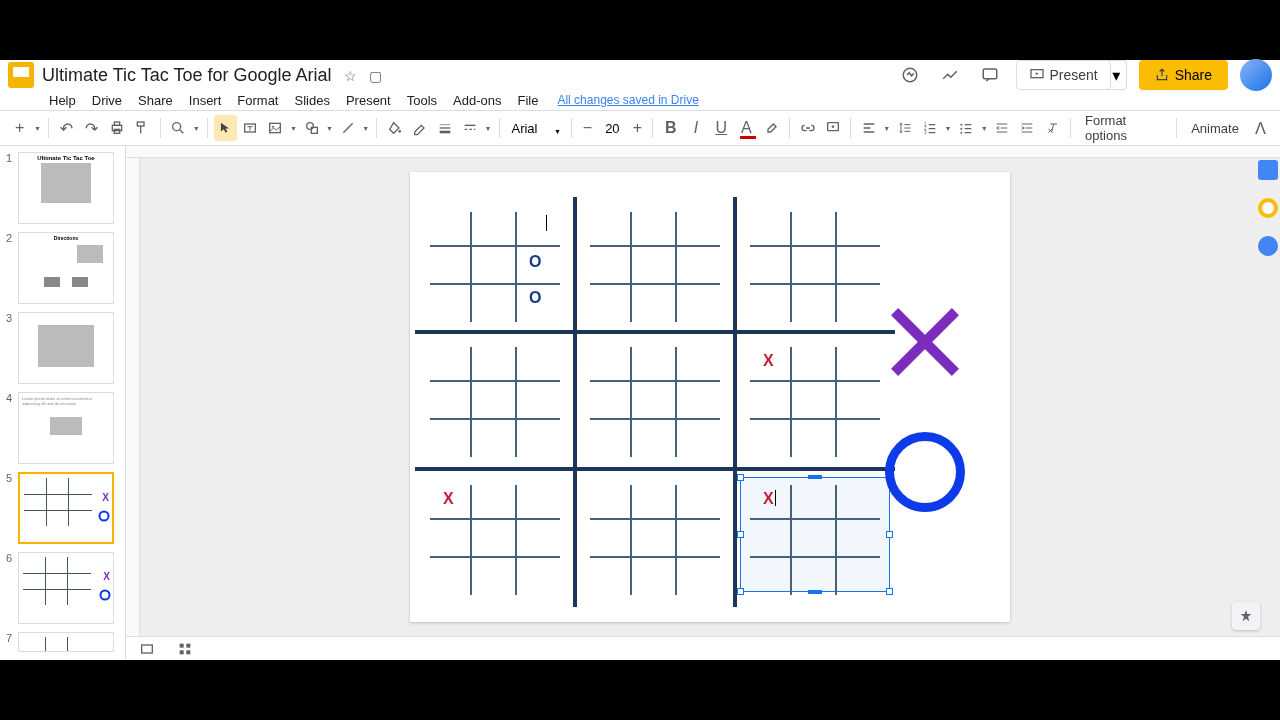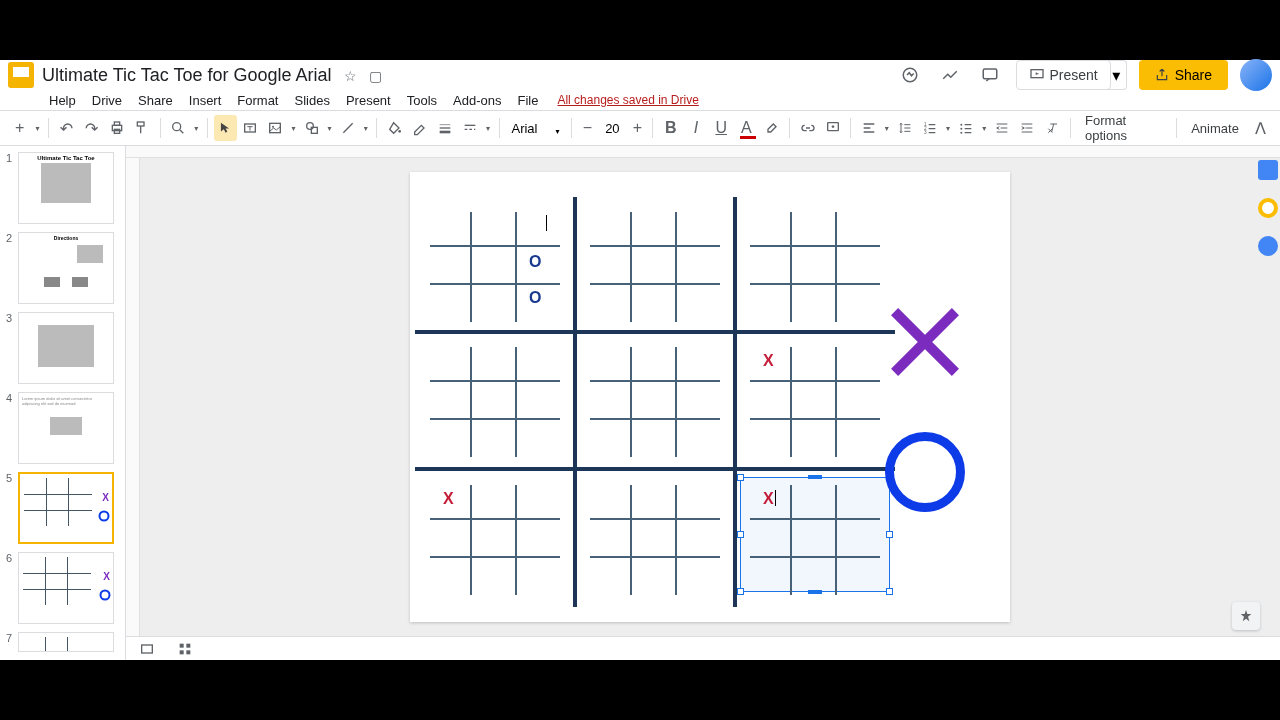"All changes saved in Drive" .save-status { color: #b91c1c -> #3b82f6 }
